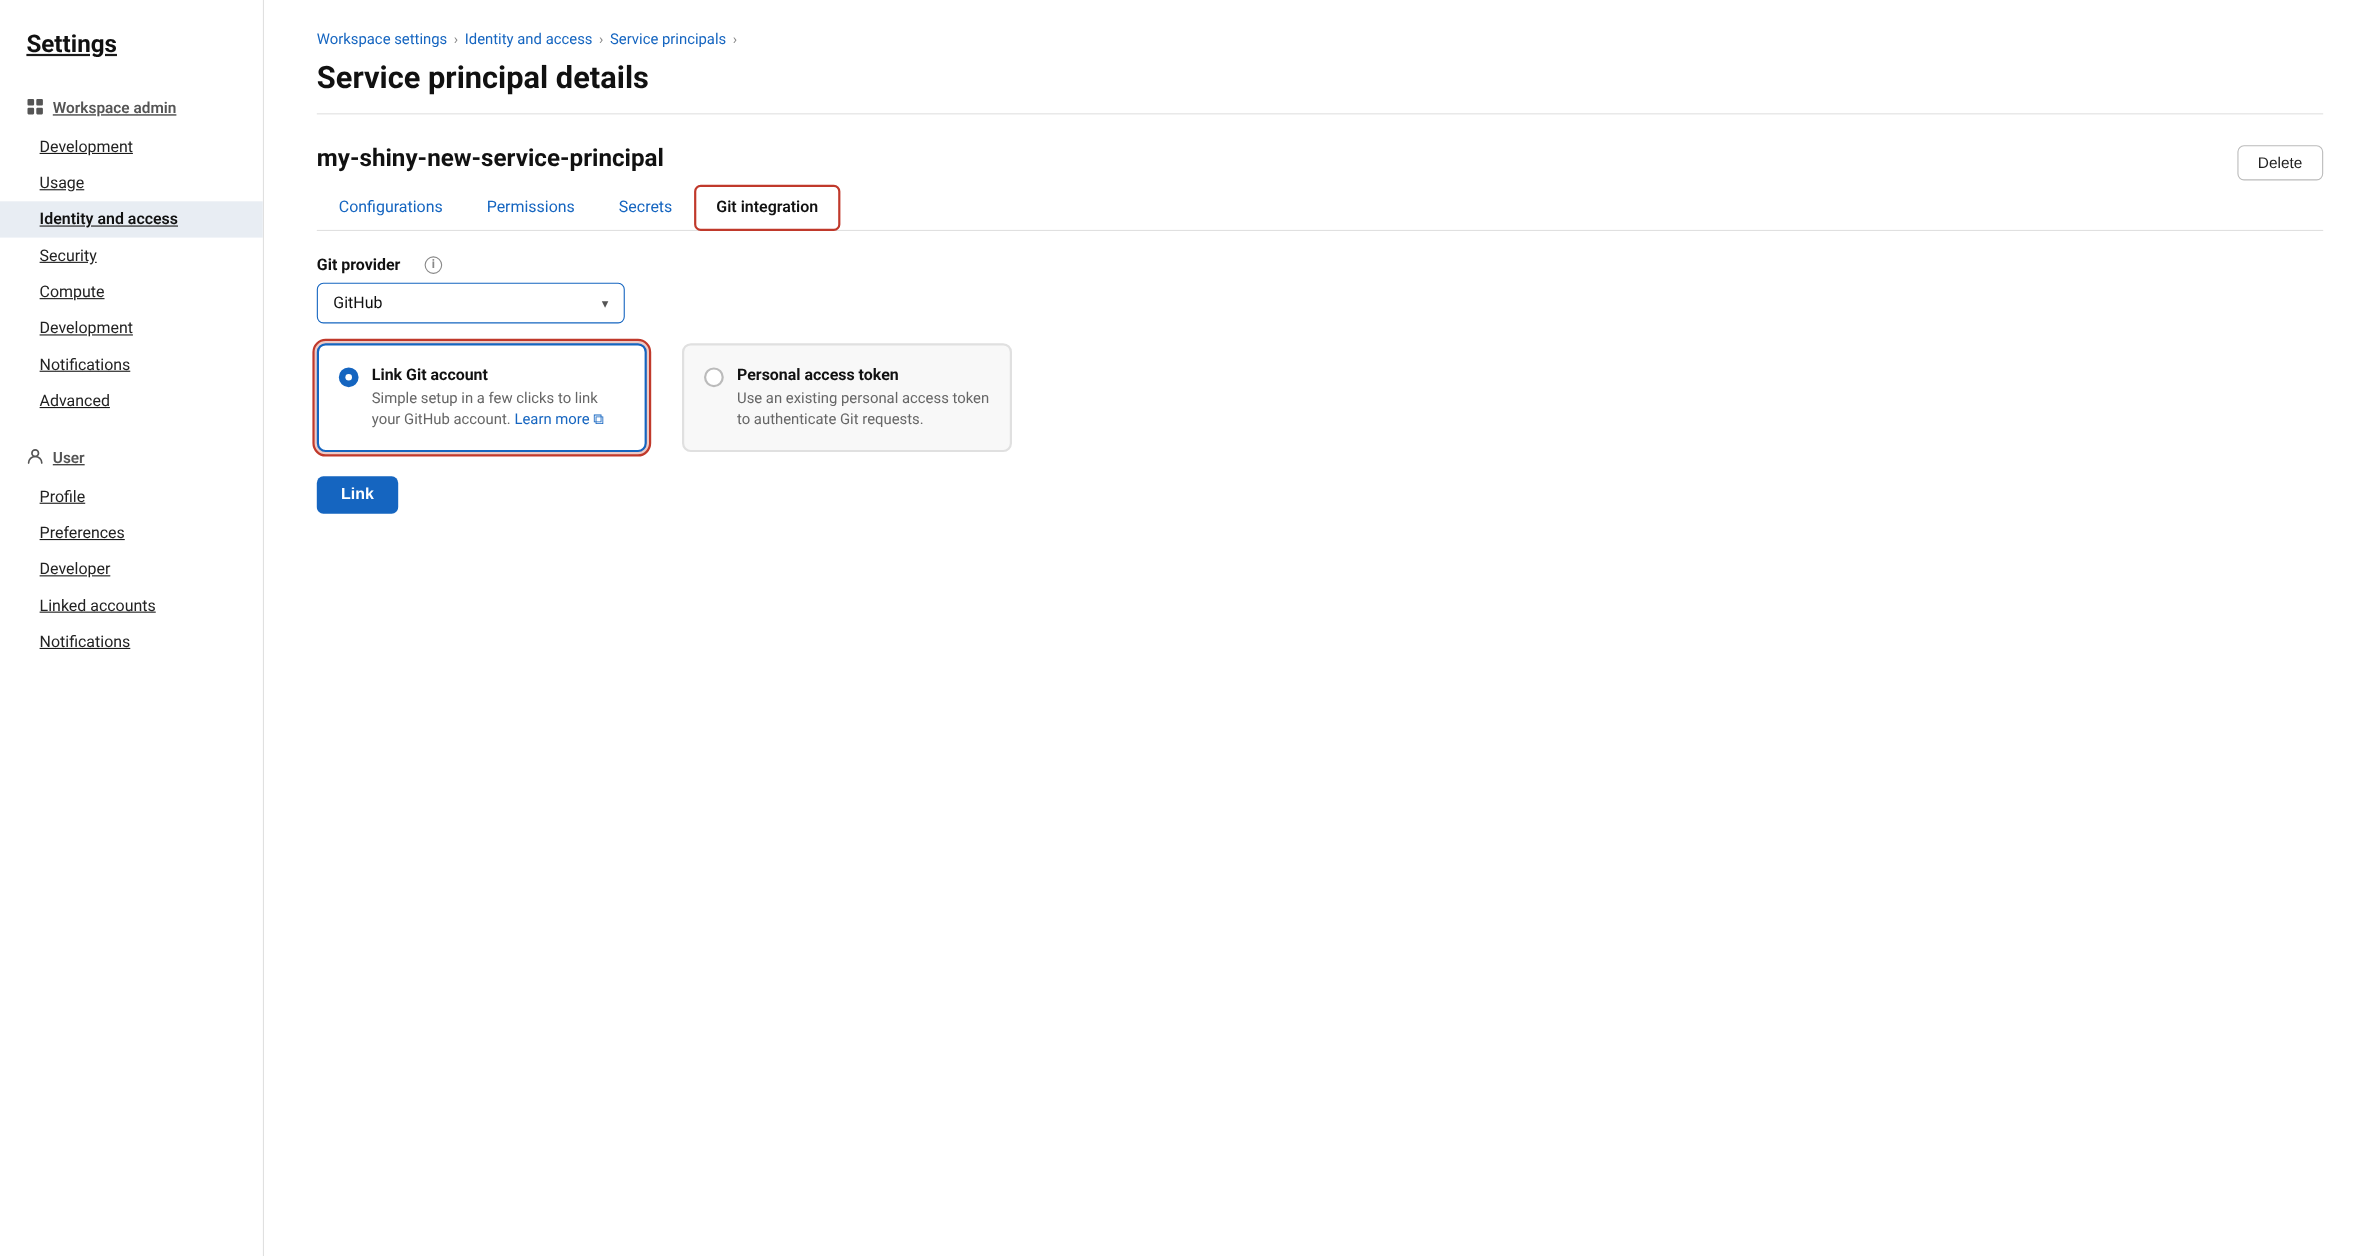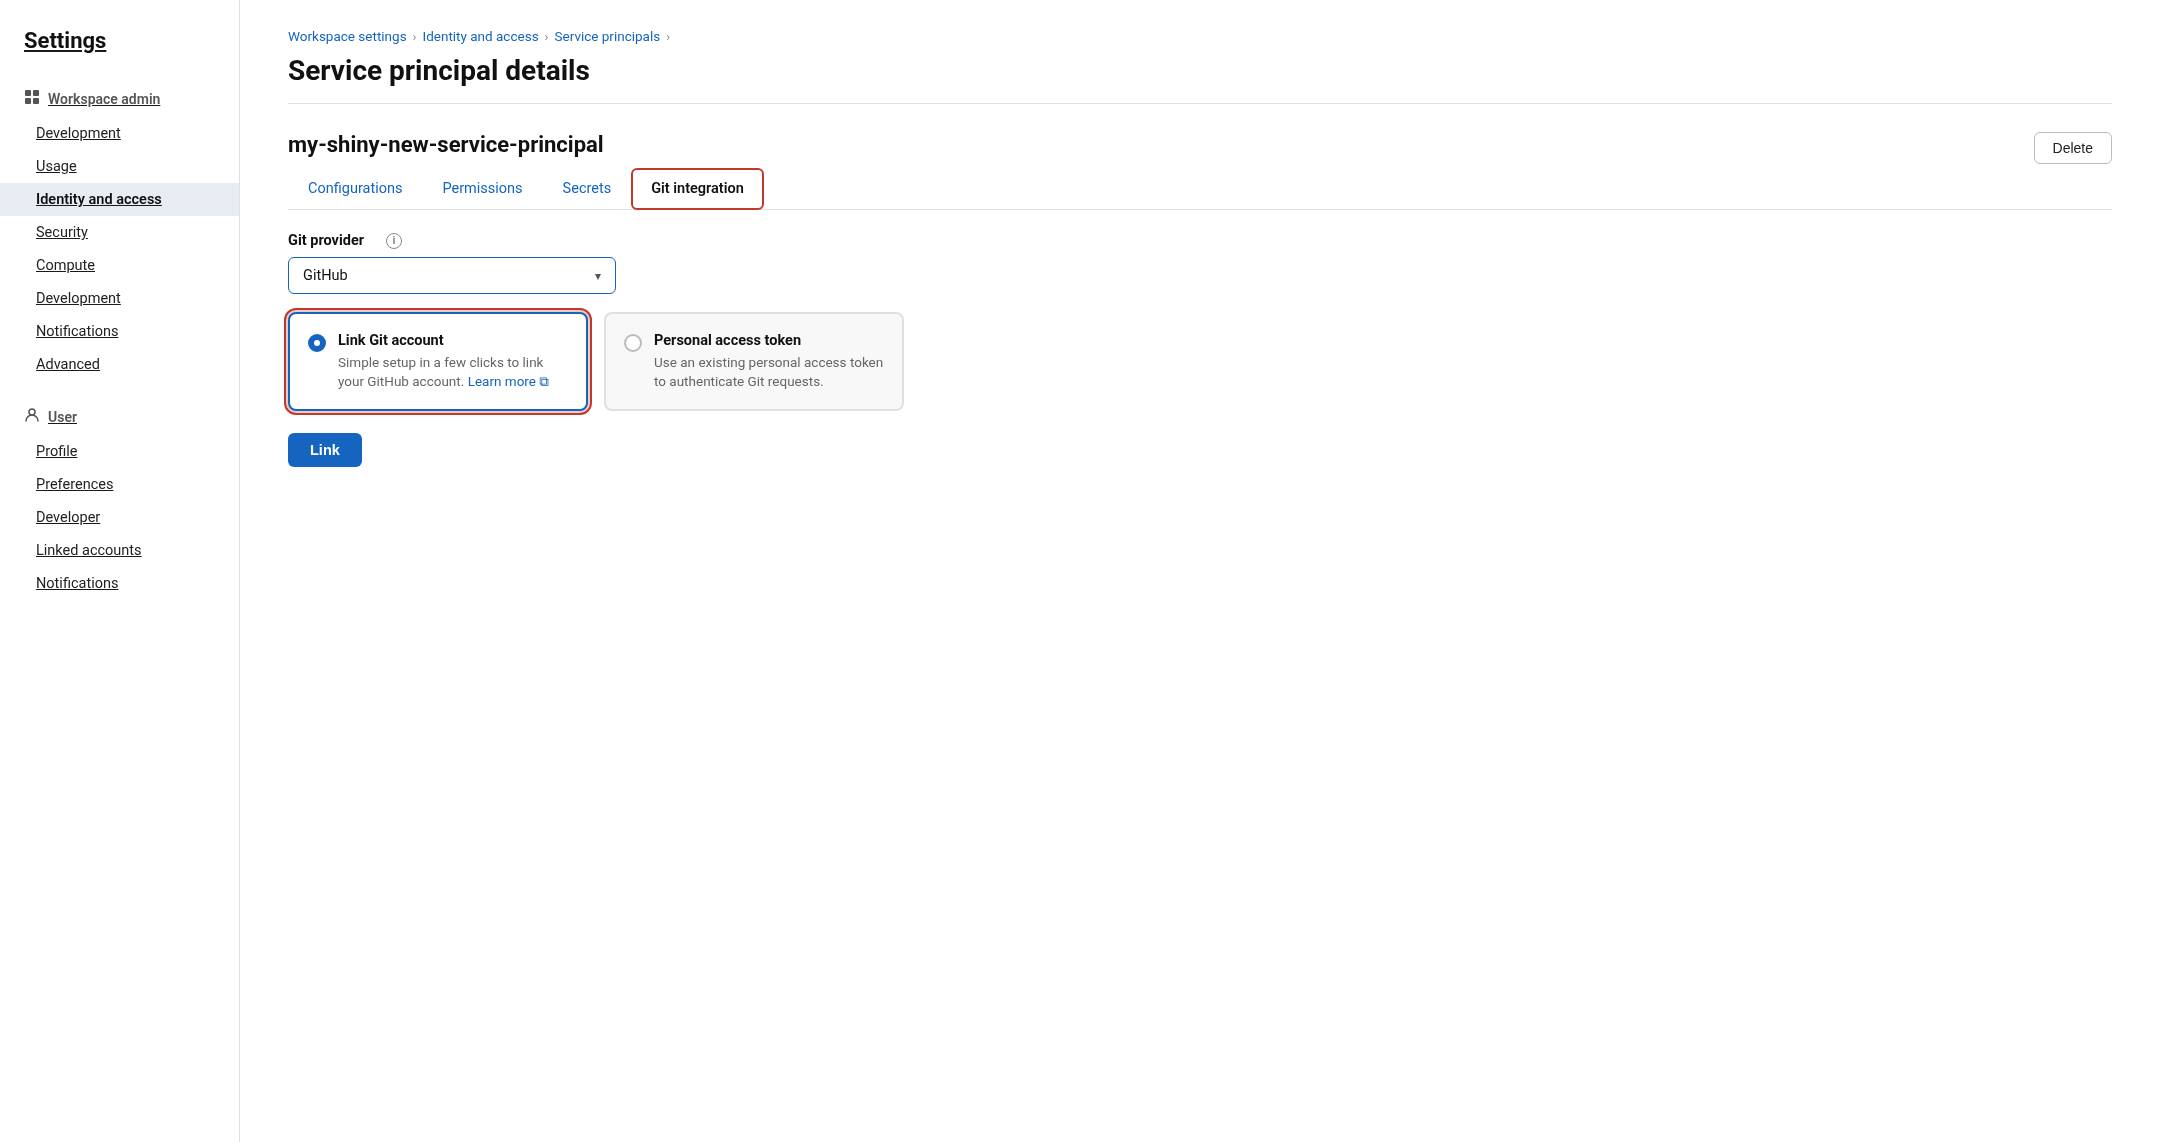"GitHub" .dropdown { width: 328px -> 280px }
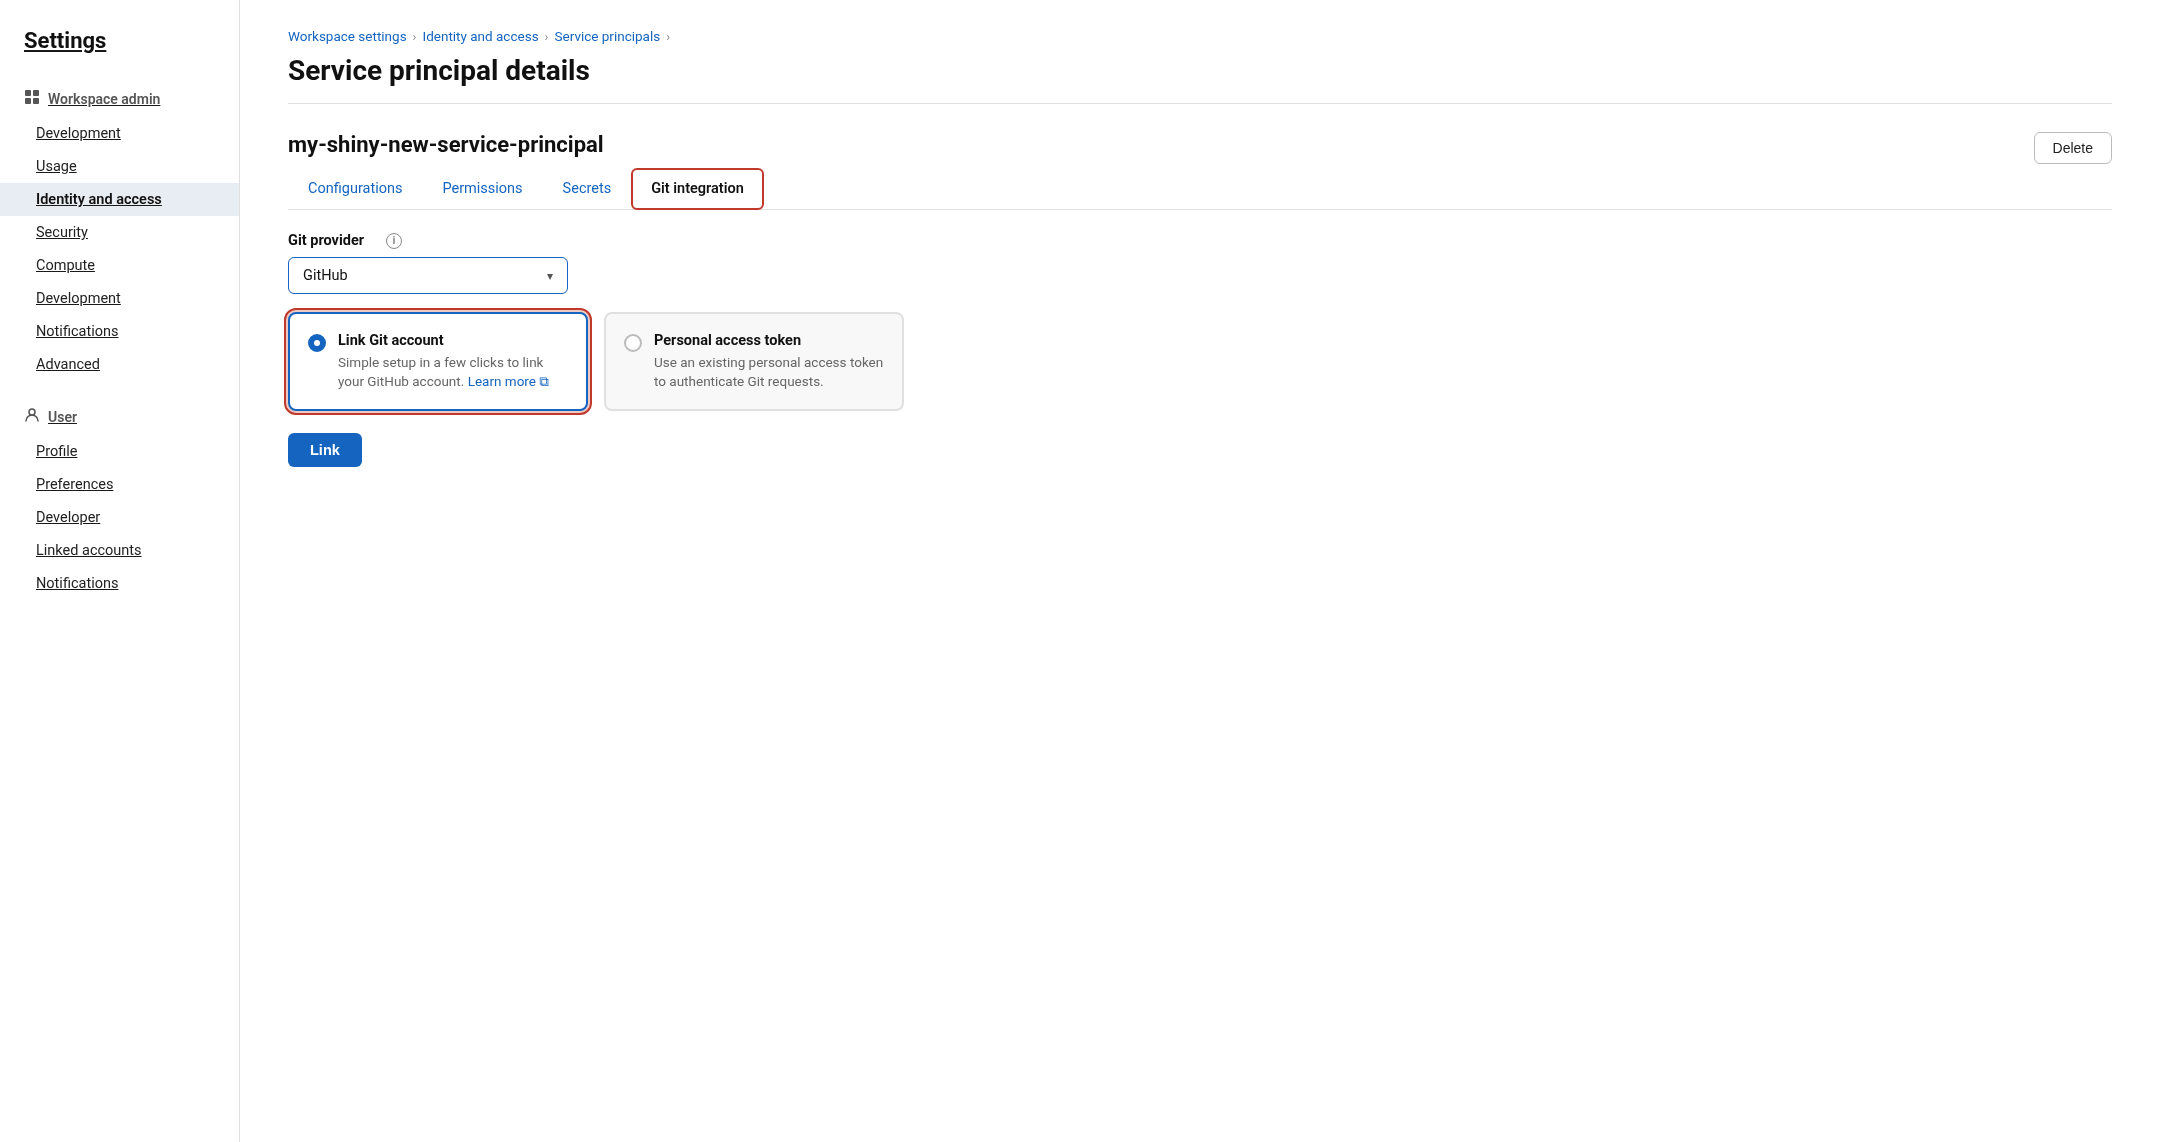"Link Git account" .options-row { gap: 16px -> 32px }
